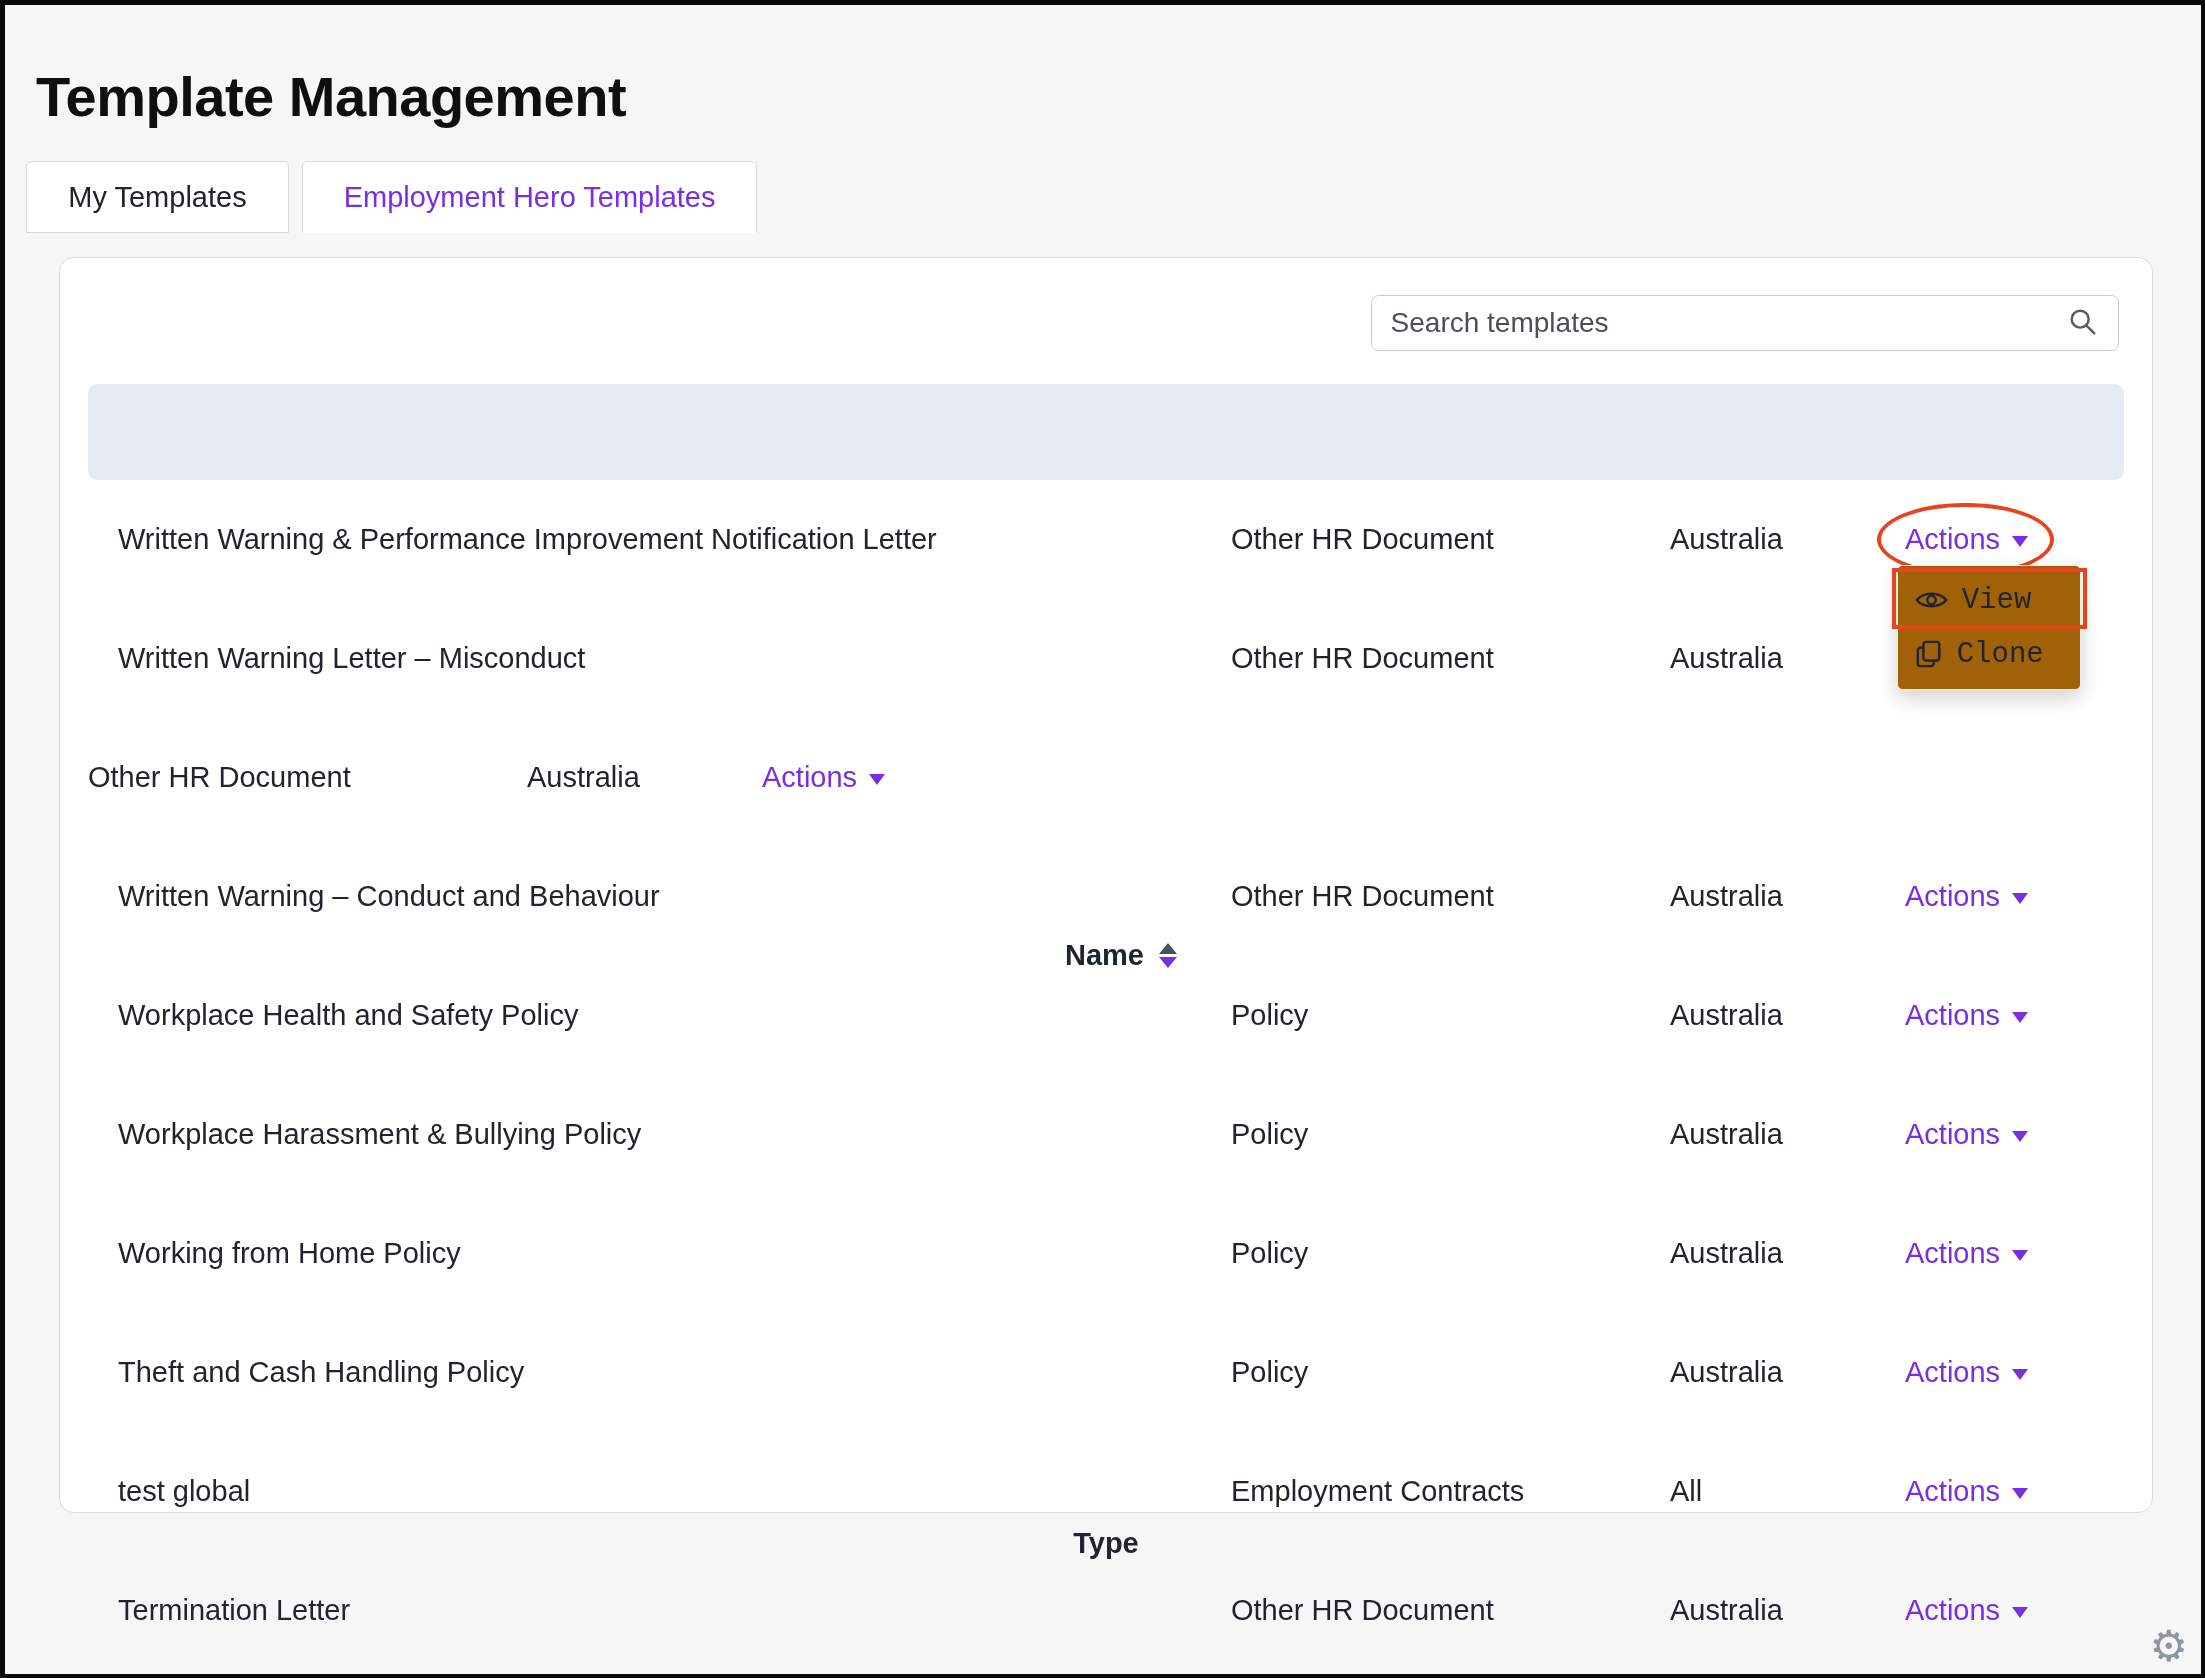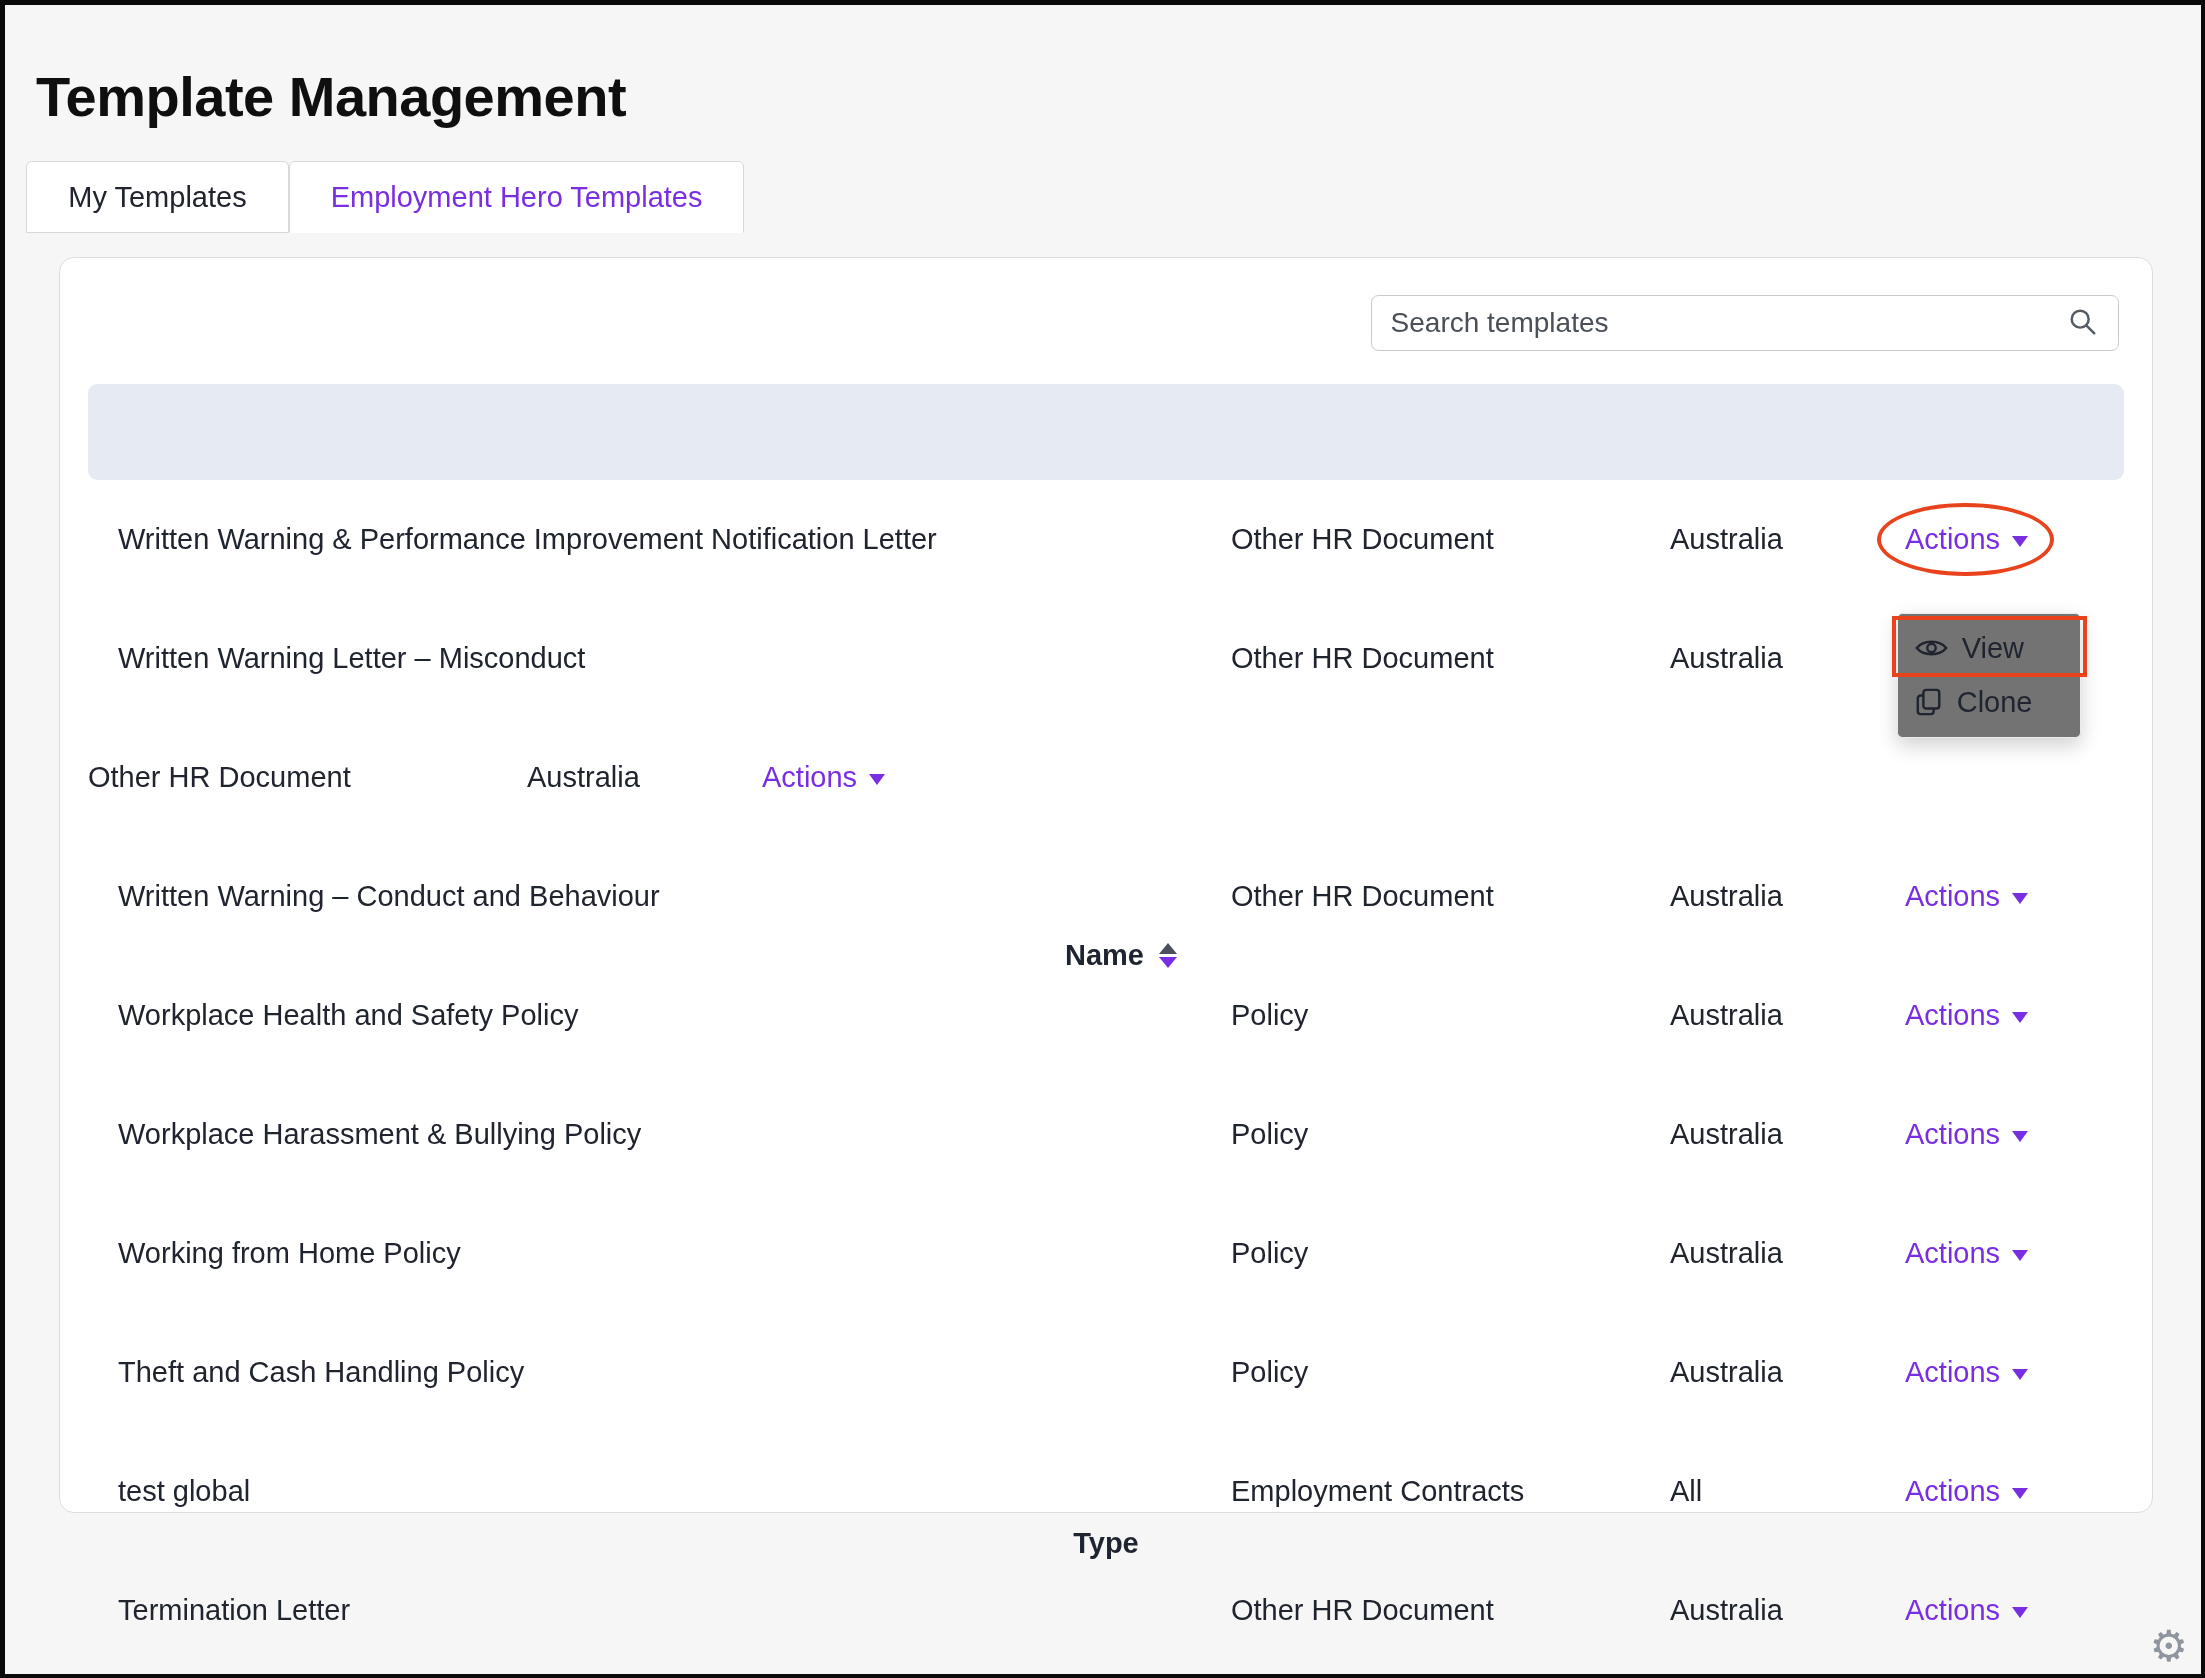"My Templates" .tabs { gap: 0 -> 13px }
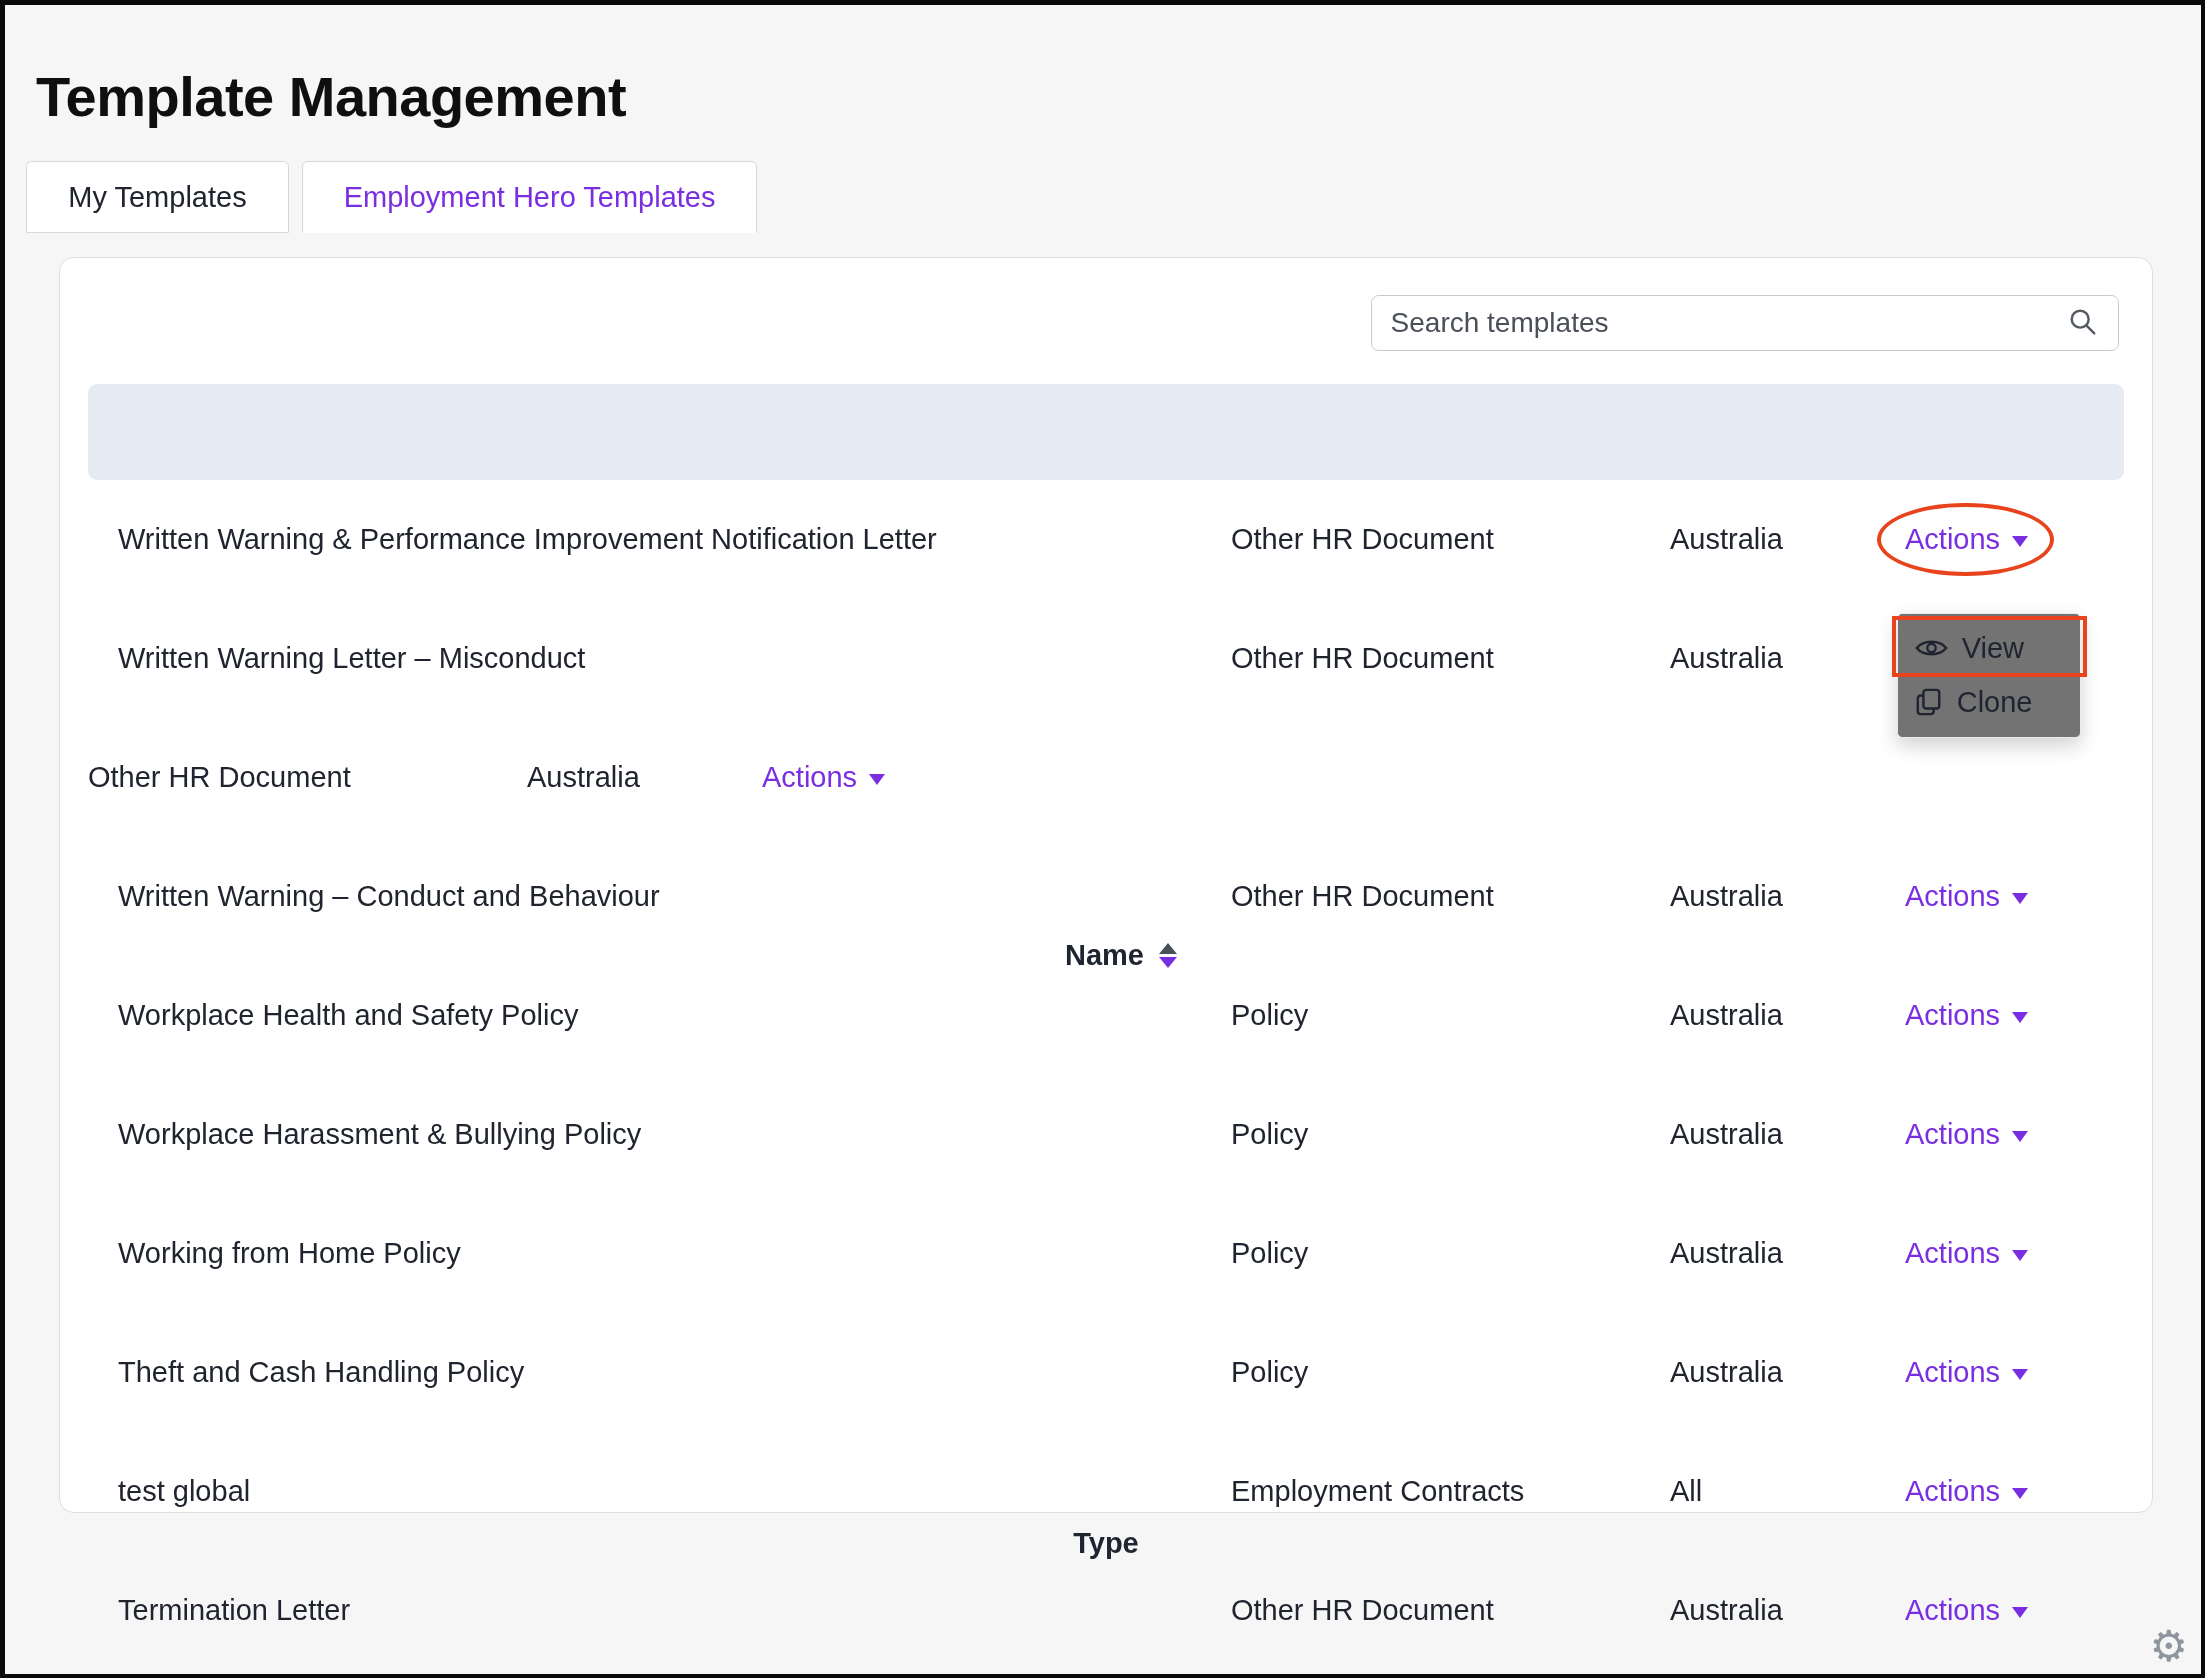"View" .dropdown { background: #737373 -> #a16207; font-family: none -> Liberation Mono, monospace; top: 608px -> 560px }
